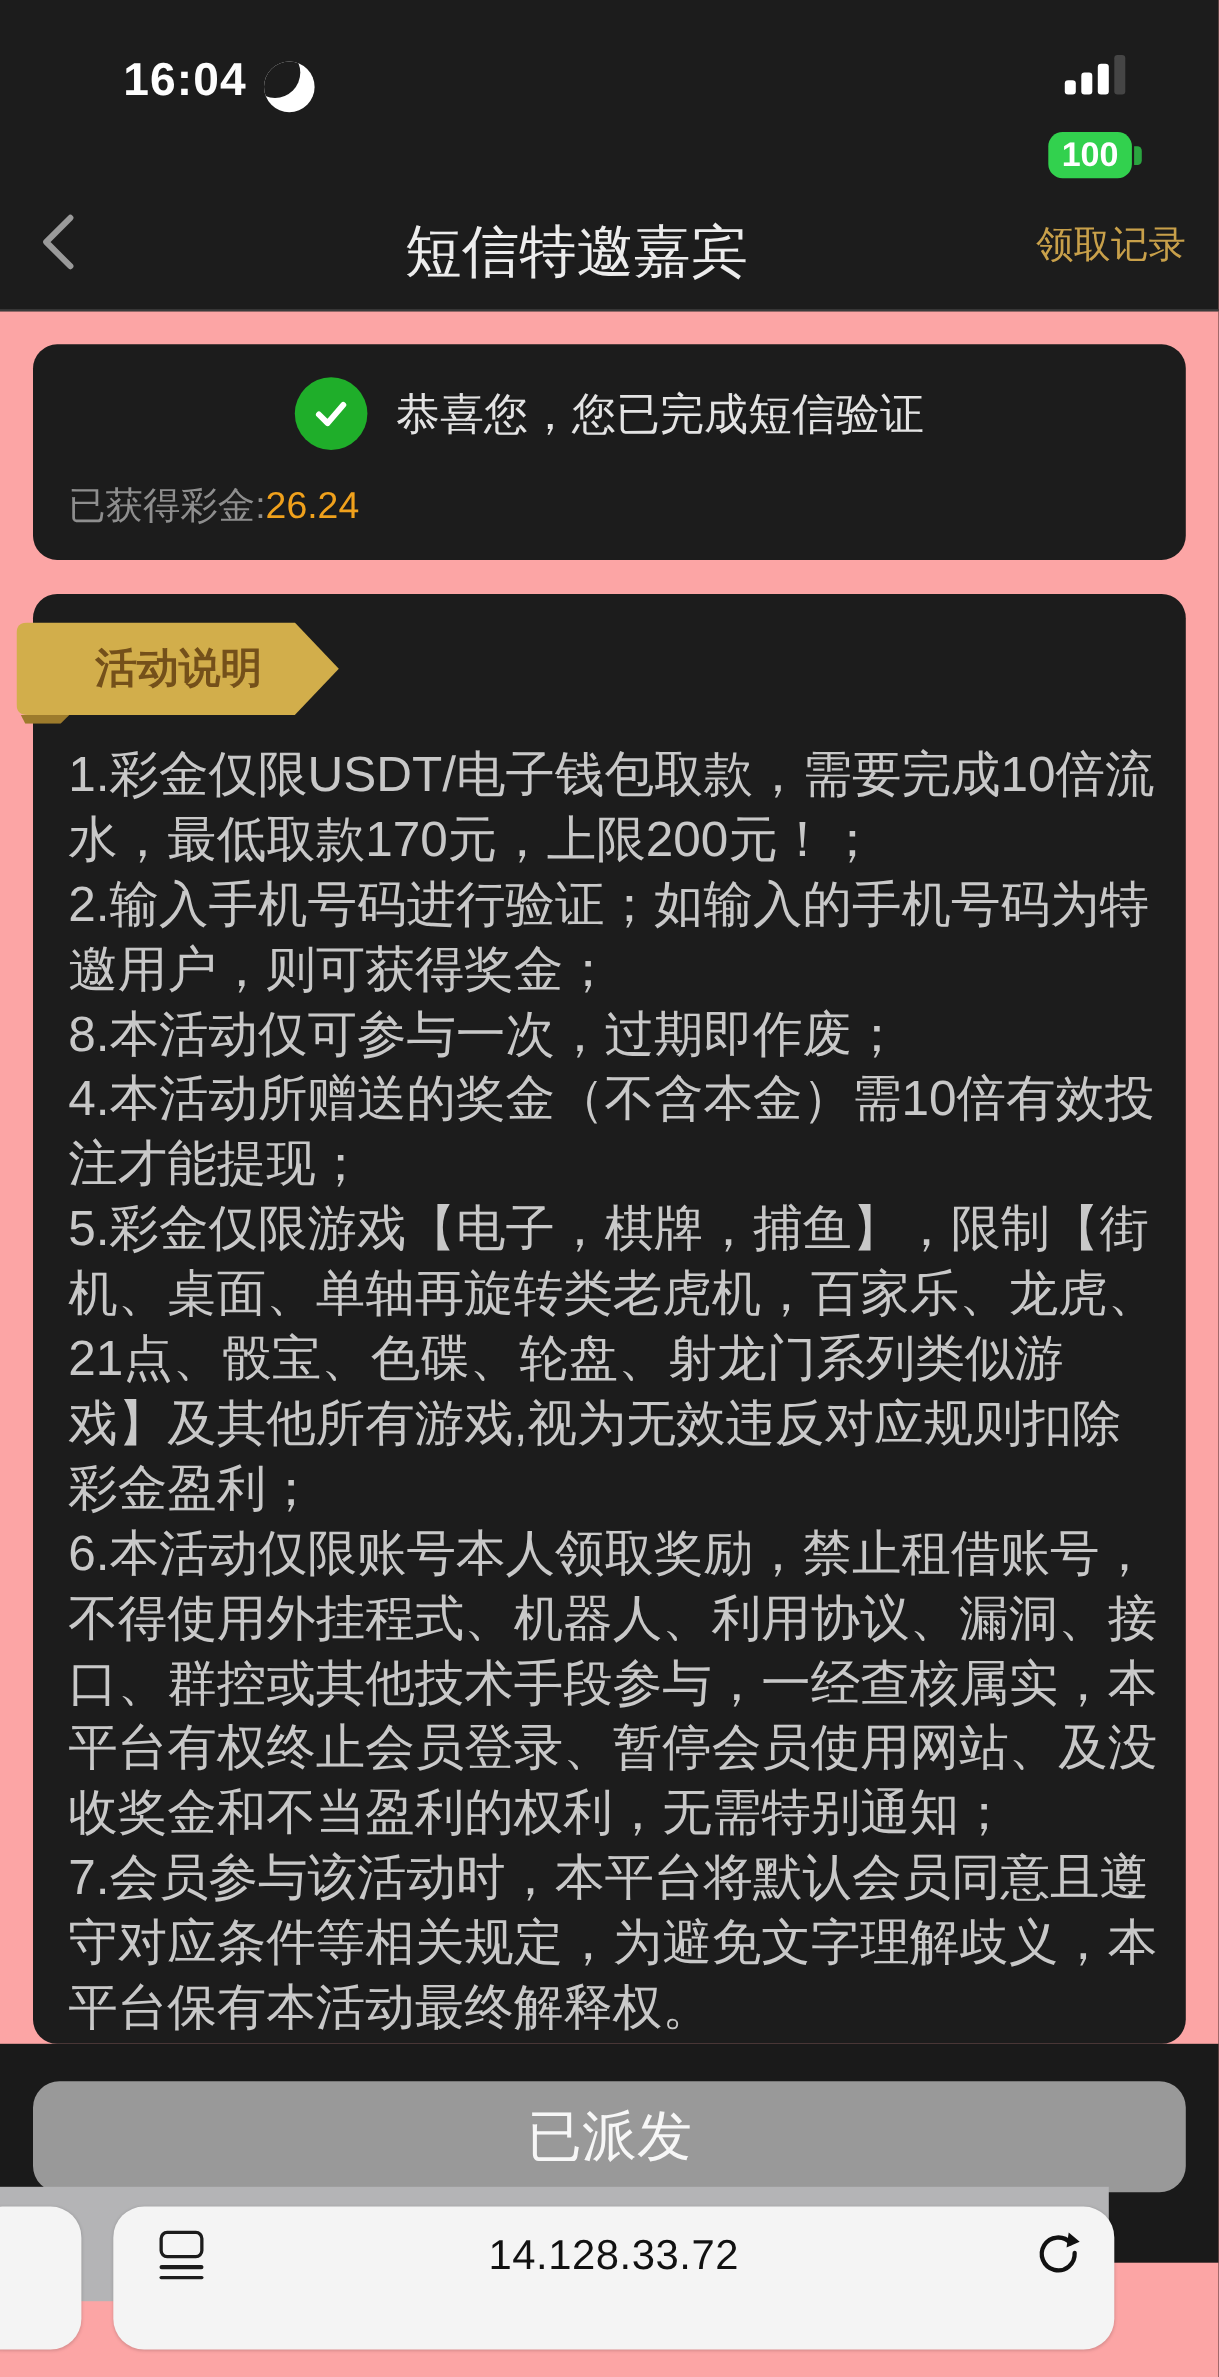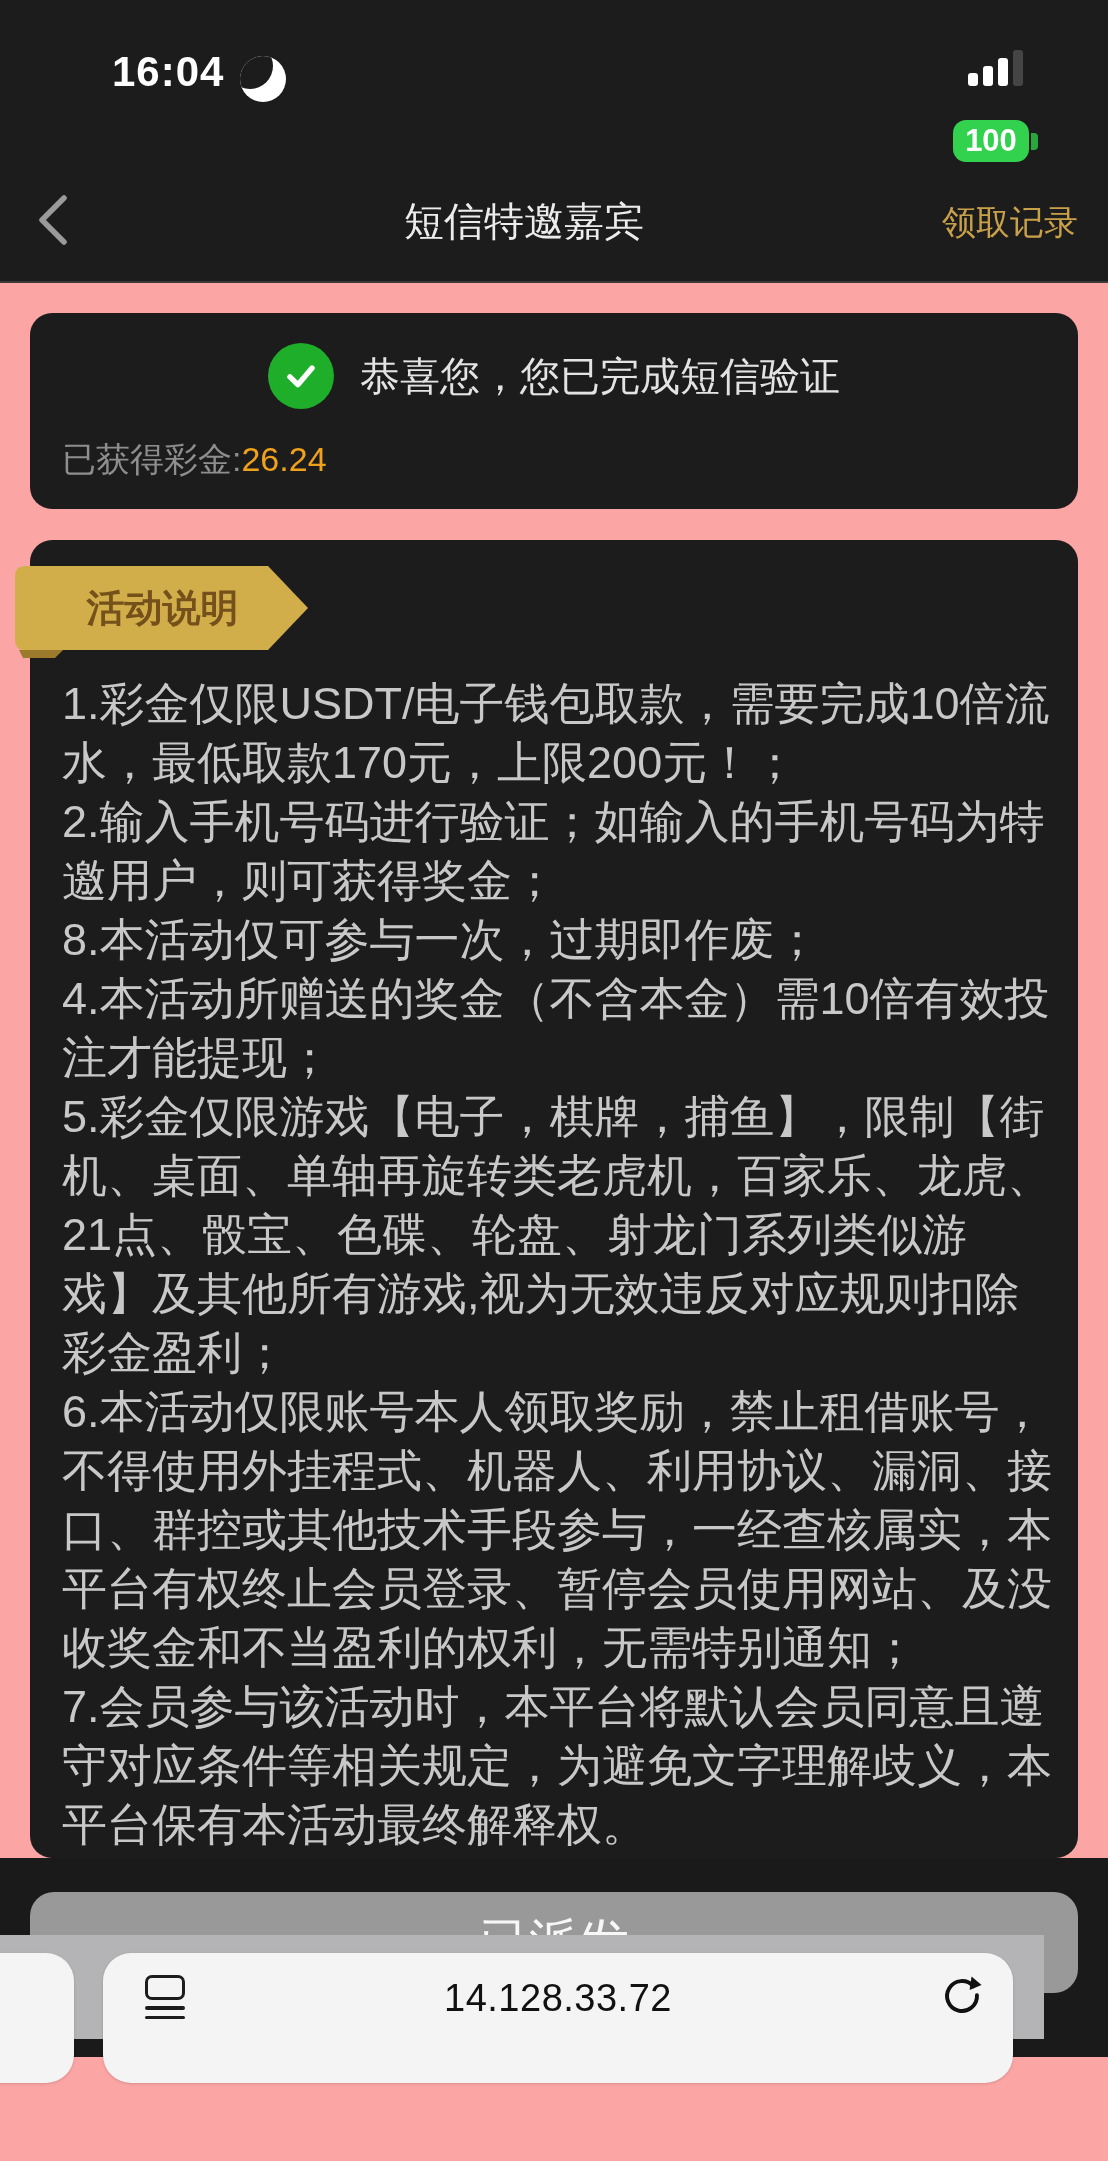"短信特邀嘉宾" .nav-title { font-size: 40px -> 52px }
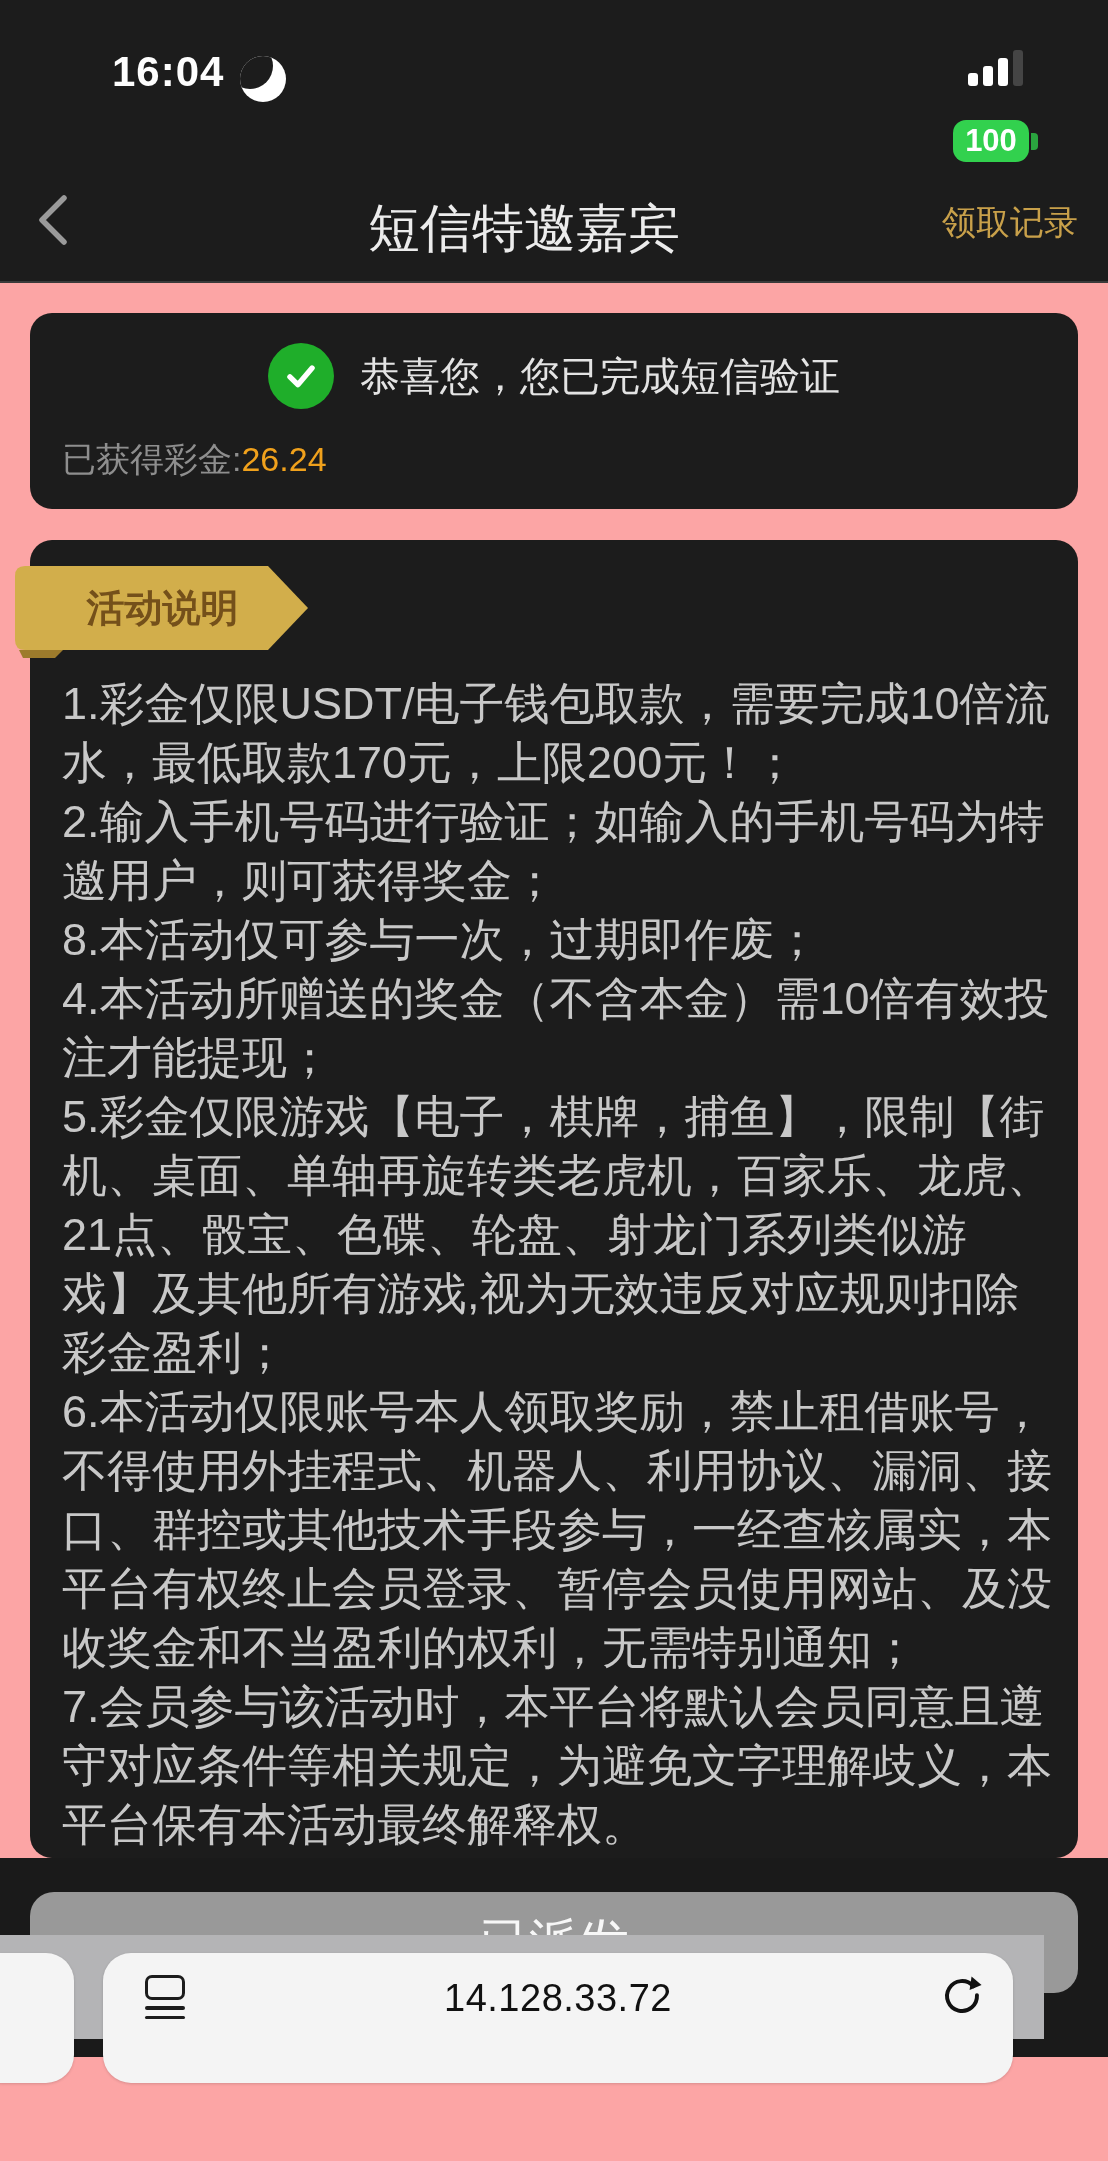"14.128.33.72" .safari-bar { padding-left: 36px -> none; top: 1935px -> 1988px }
